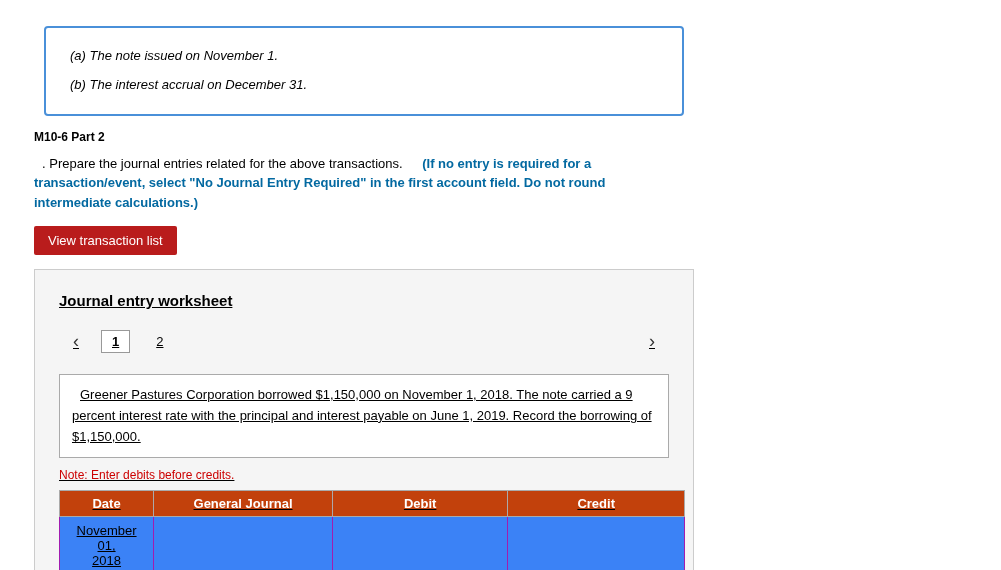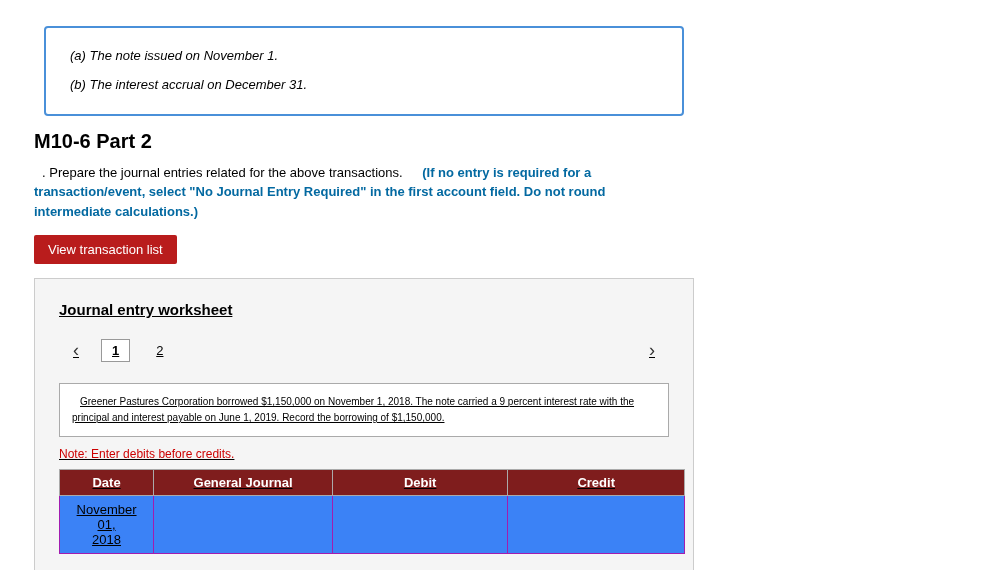"M10-6 Part 2" .section-title { font-size: 20px -> 12px }
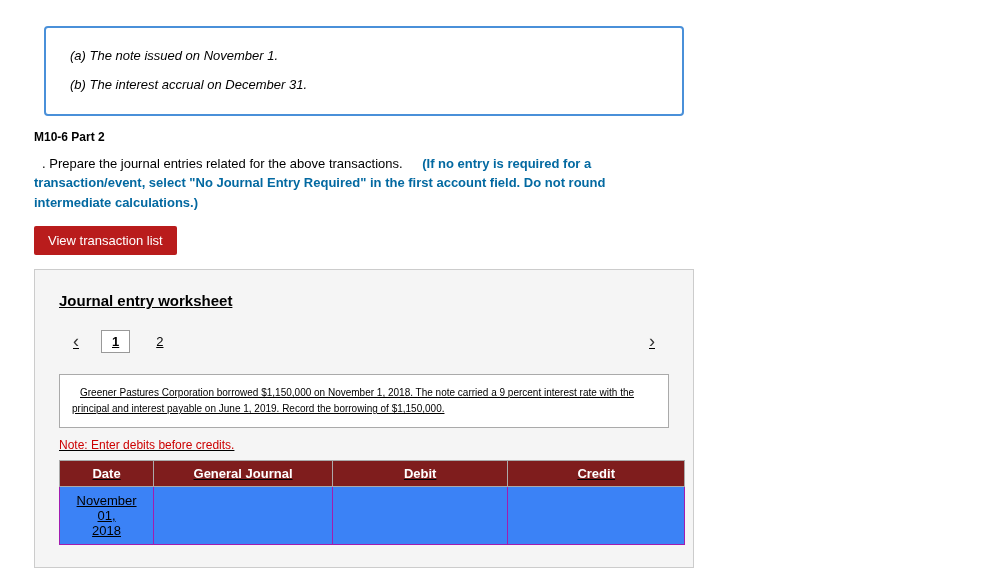"Greener Pastures Corporation borrowed" .scenario-box { font-size: 10px -> 13px }
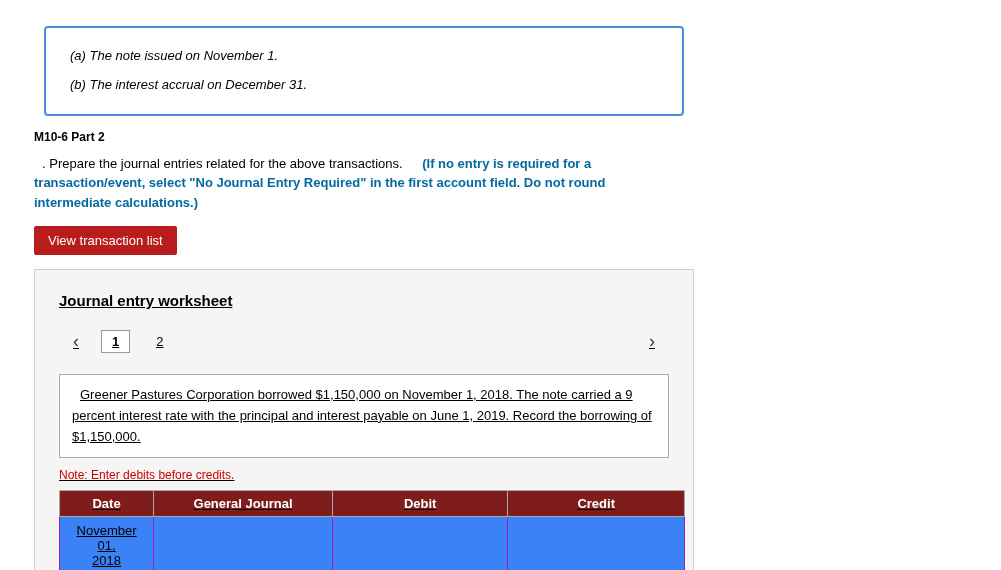"Date" table.journal-table thead tr th { background: #7f1d1d -> #c2410c }
